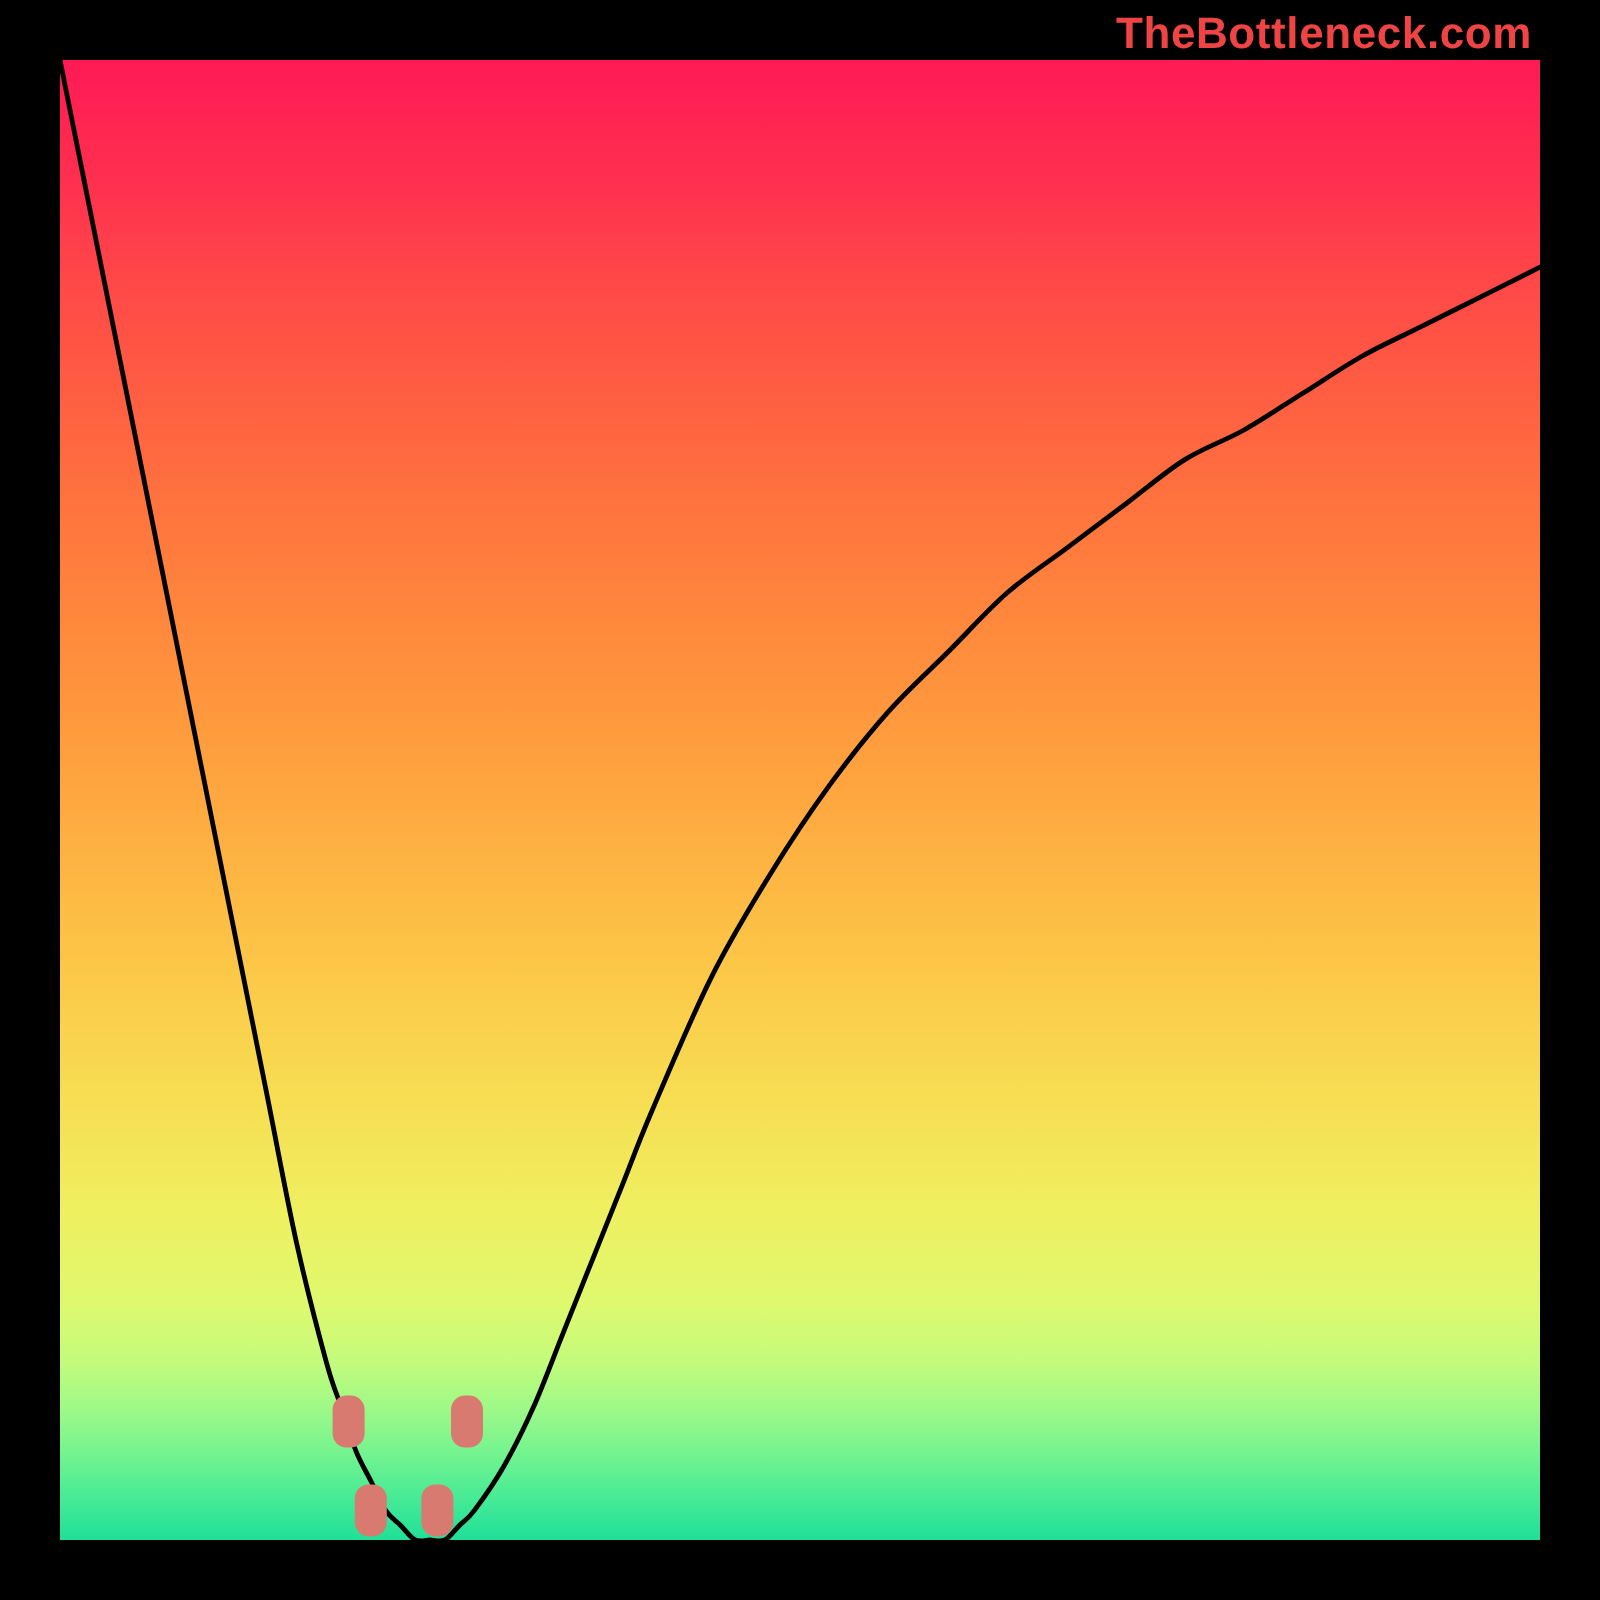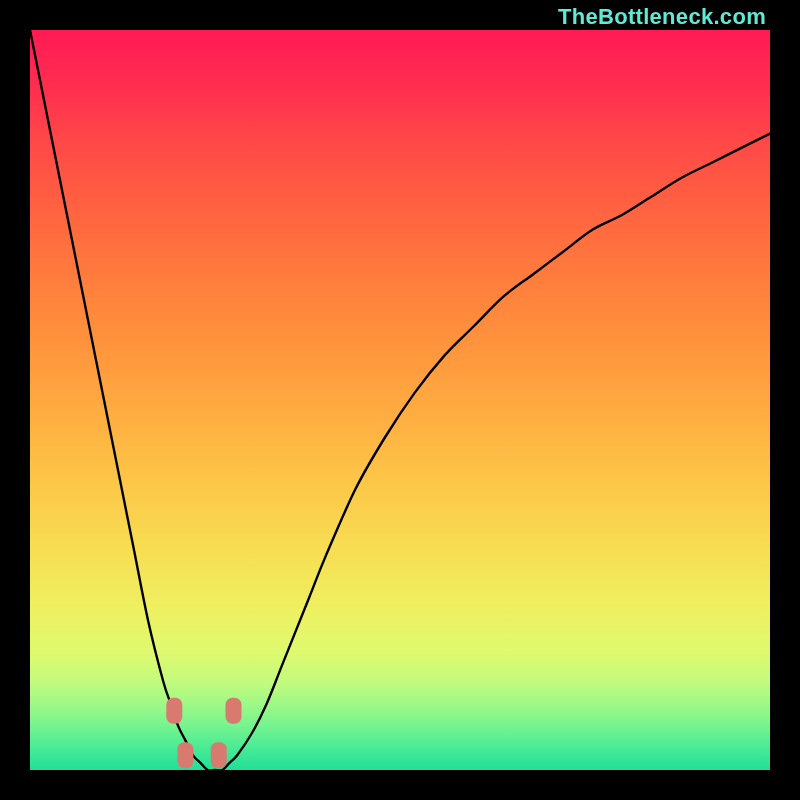"TheBottleneck.com" .watermark { color: #5eead4 -> #ef4444 }
